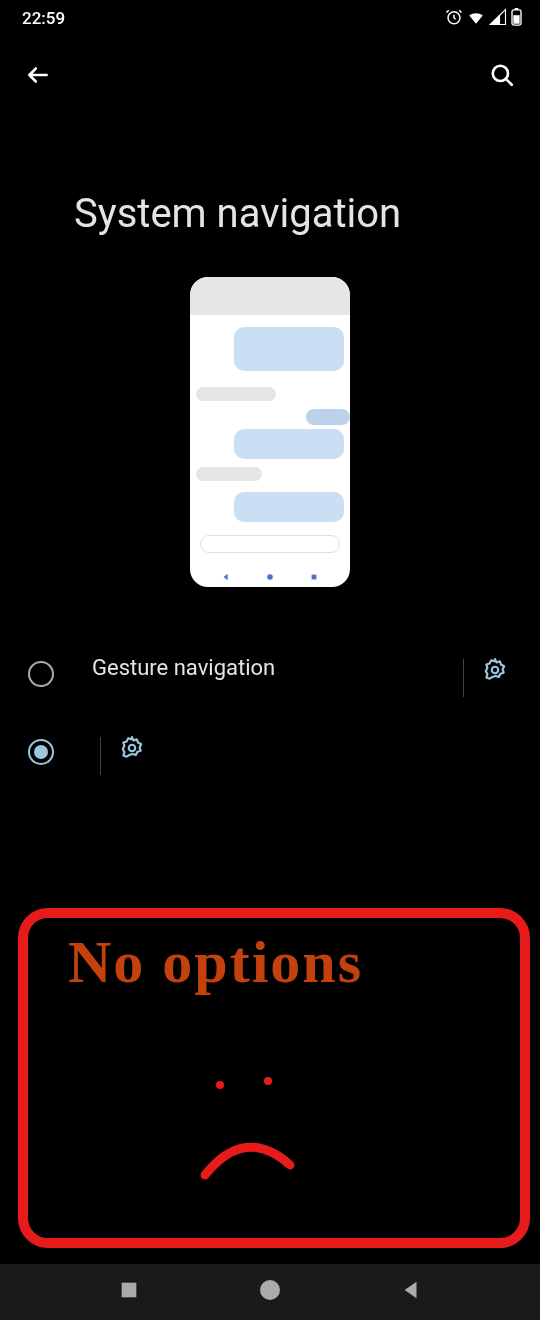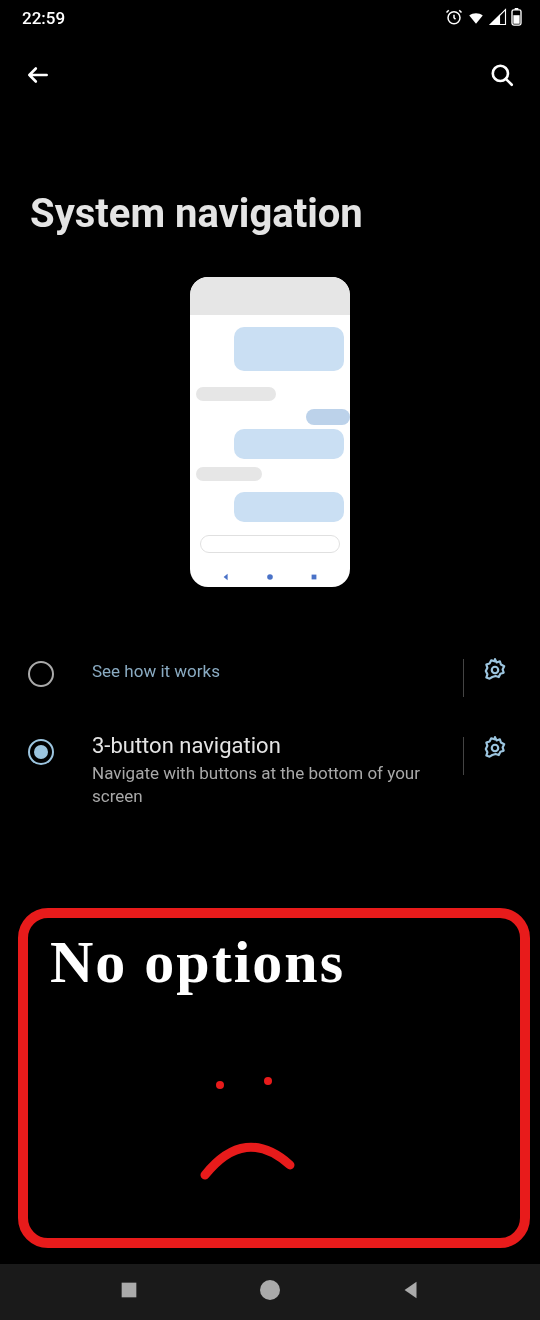"System navigation" .title { font-weight: 700 -> 400; margin-left: none -> 44px }
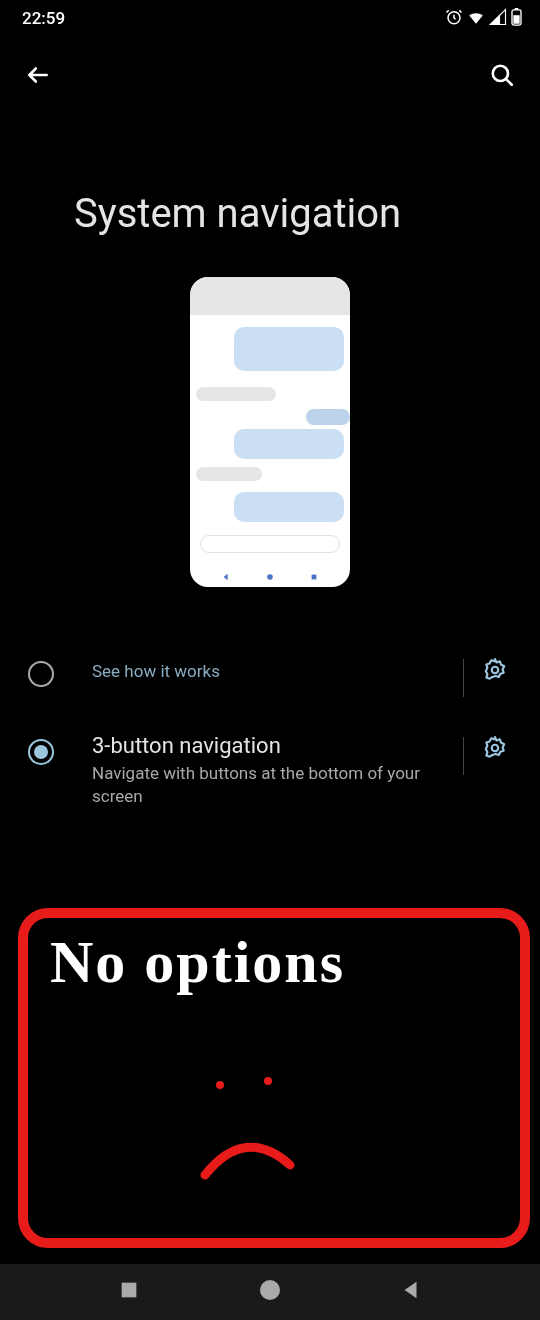"Gesture navigation" div.opt-title { html: none -> <div>Gesture navigation</div> }
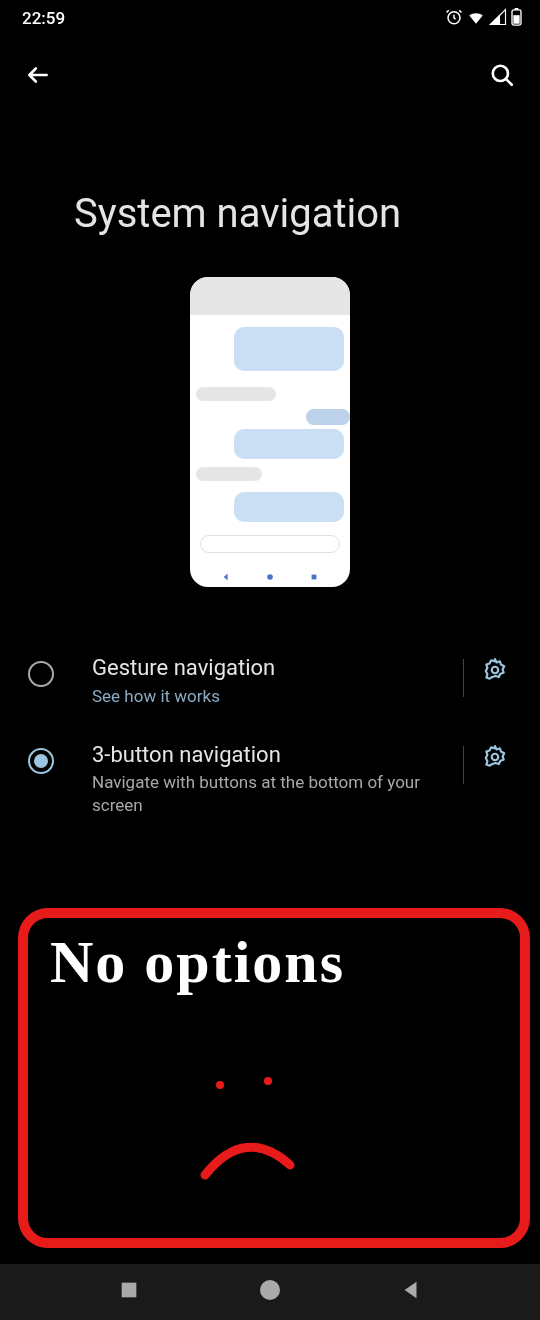"See how it works" div.opt-link { html: <div>See how it works</div> -> none }
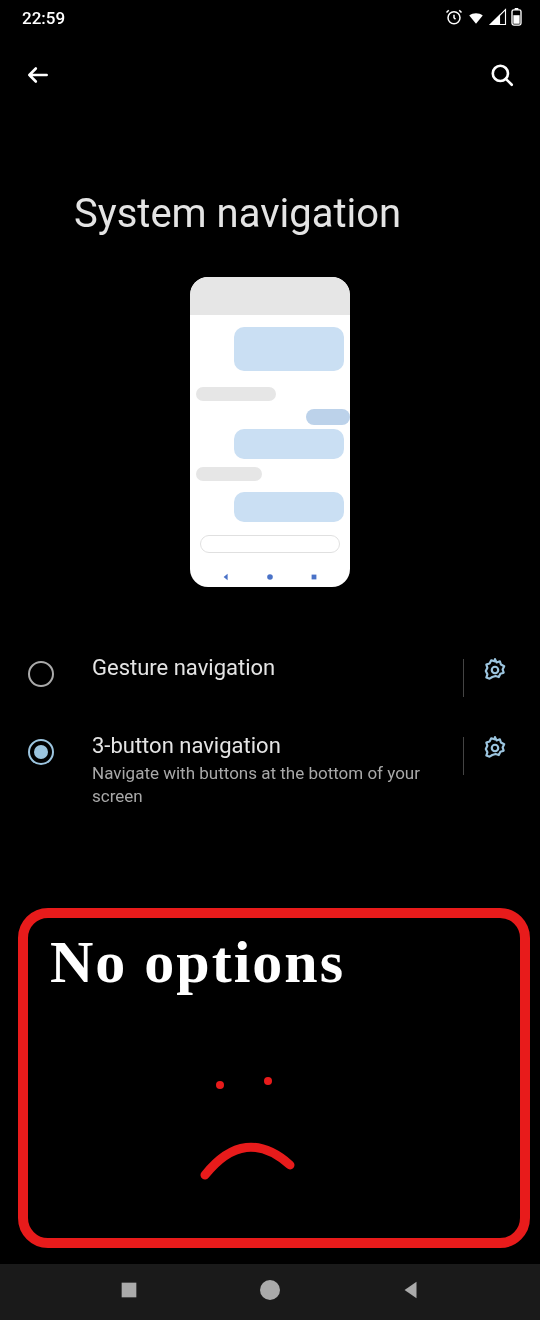"3-button navigation" div.opt-text { html: <div> <div>3-button navigation</div> <div>Navigate with buttons at the bottom of your screen</div> </div> -> none }
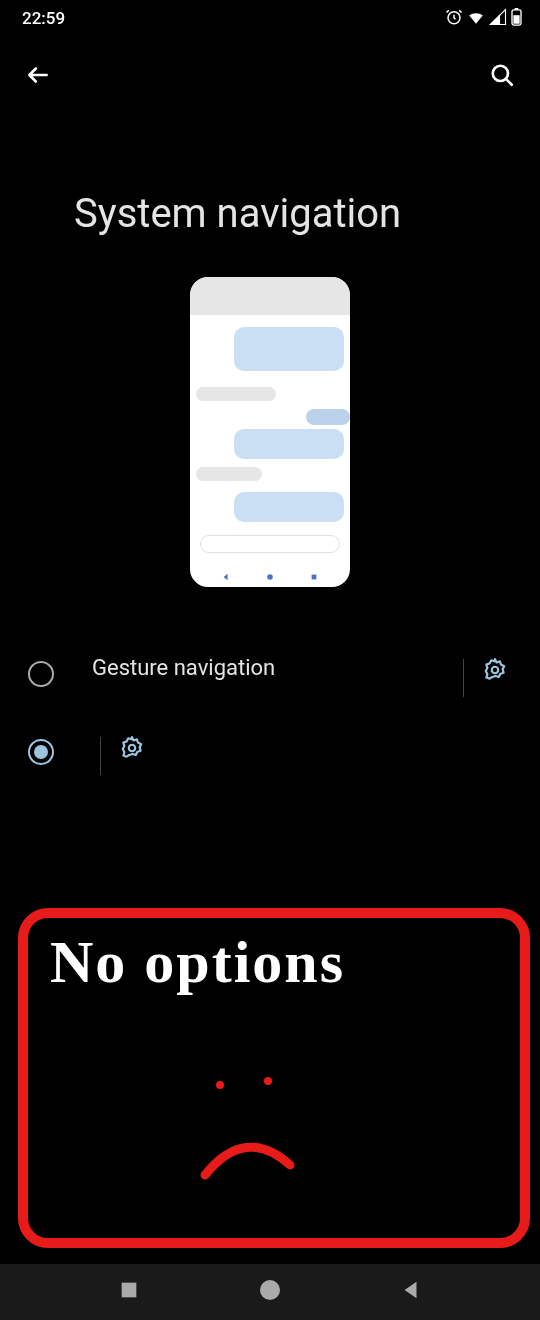"No options" .anno-text { color: #ffffff -> #c2410c; left: 50px -> 68px }
